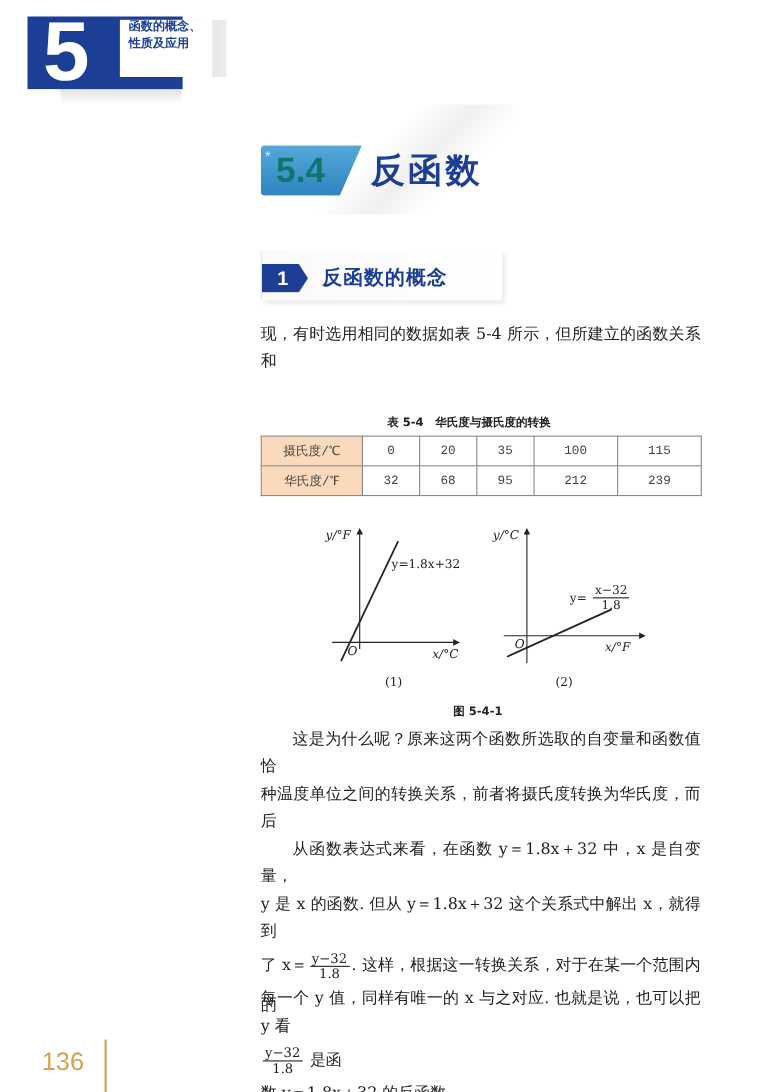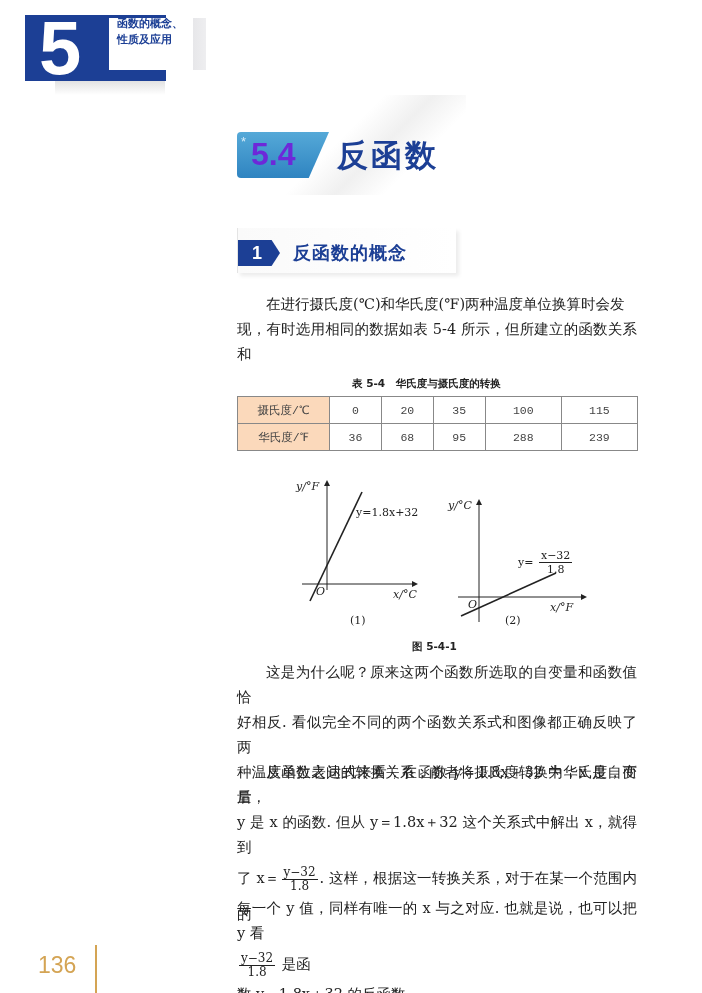"5.4" .section-num { color: #6d28d9 -> #0f766e }
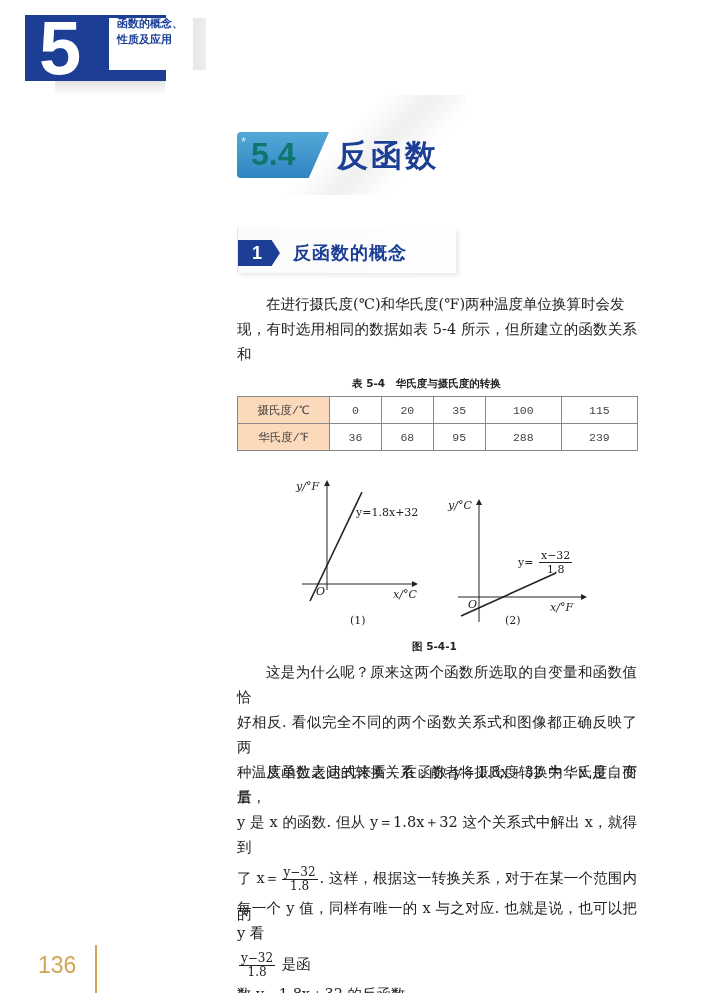"在进行摄氏度(℃)和华氏度(℉)两种温度单位换算时会发" div { html: <div>在进行摄氏度(℃)和华氏度(℉)两种温度单位换算时会发</div> -> none }
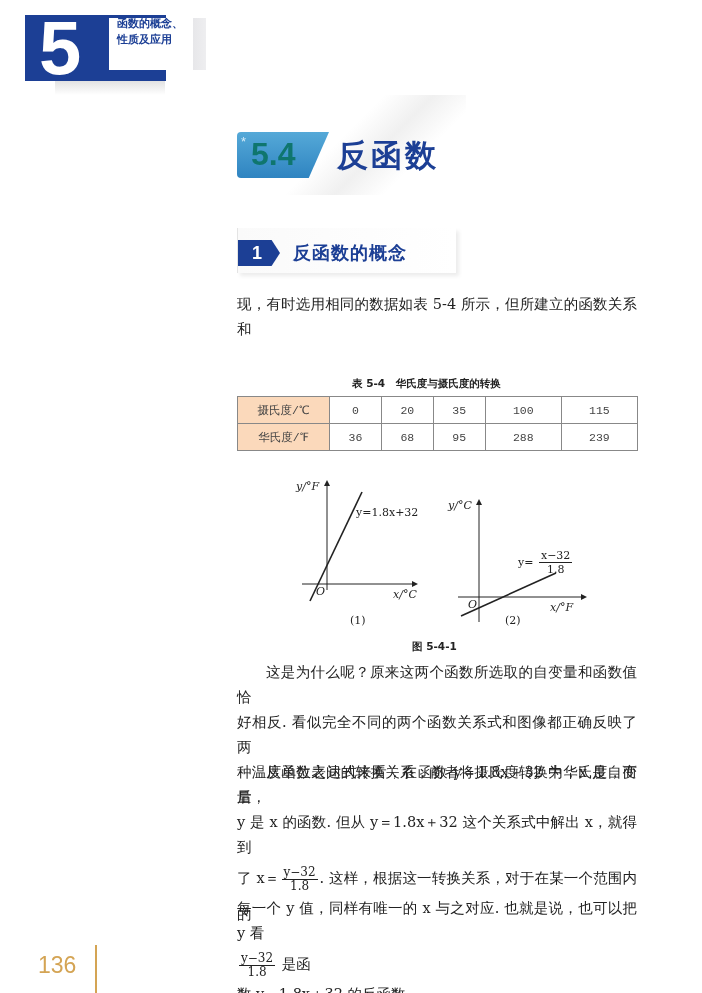"36" td { text: 36 -> 32 }
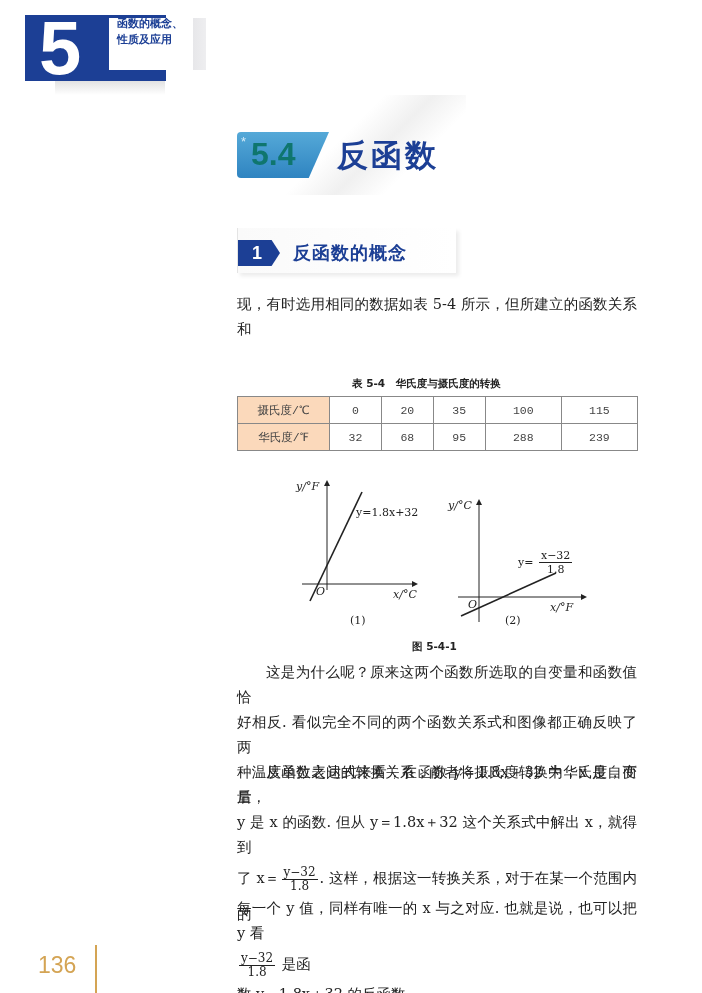"288" td { text: 288 -> 212 }
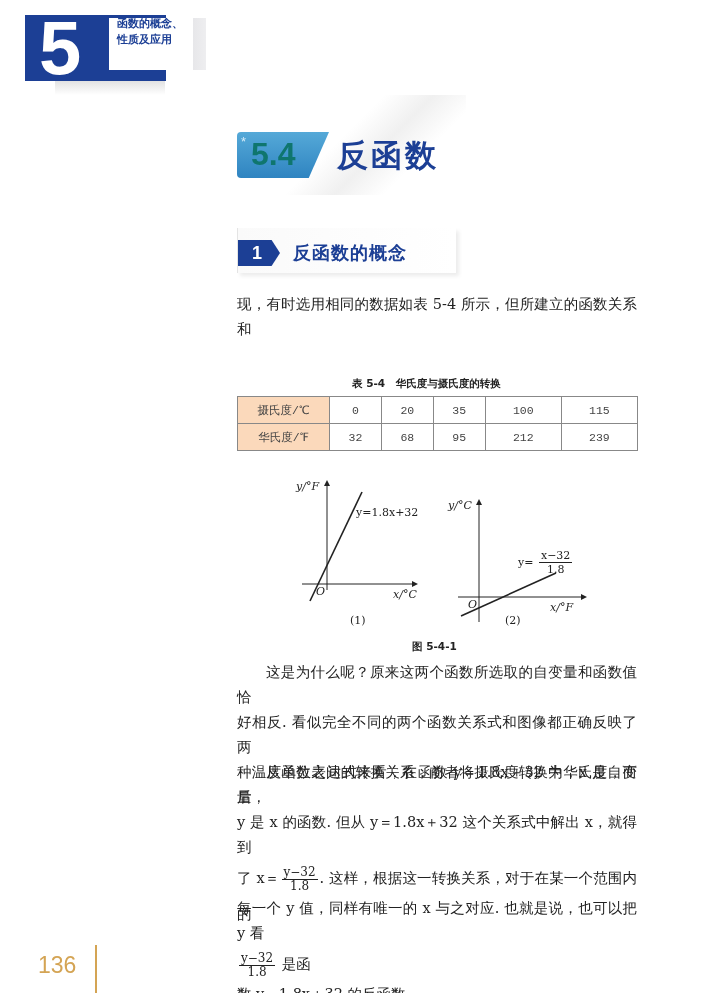"y/°C" div.fig { margin-top: 19px -> none }
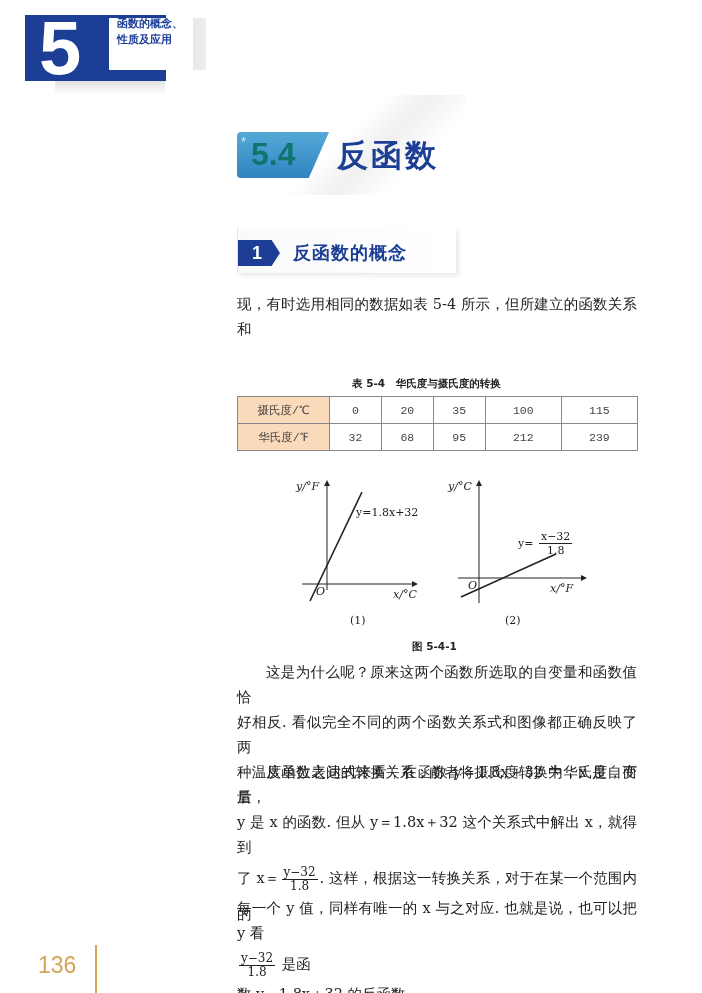"好相反. 看似完全不同的两个函数关系式和图像都正确反映了两" div { html: <div>好相反. 看似完全不同的两个函数关系式和图像都正确反映了两</div> -> none }
